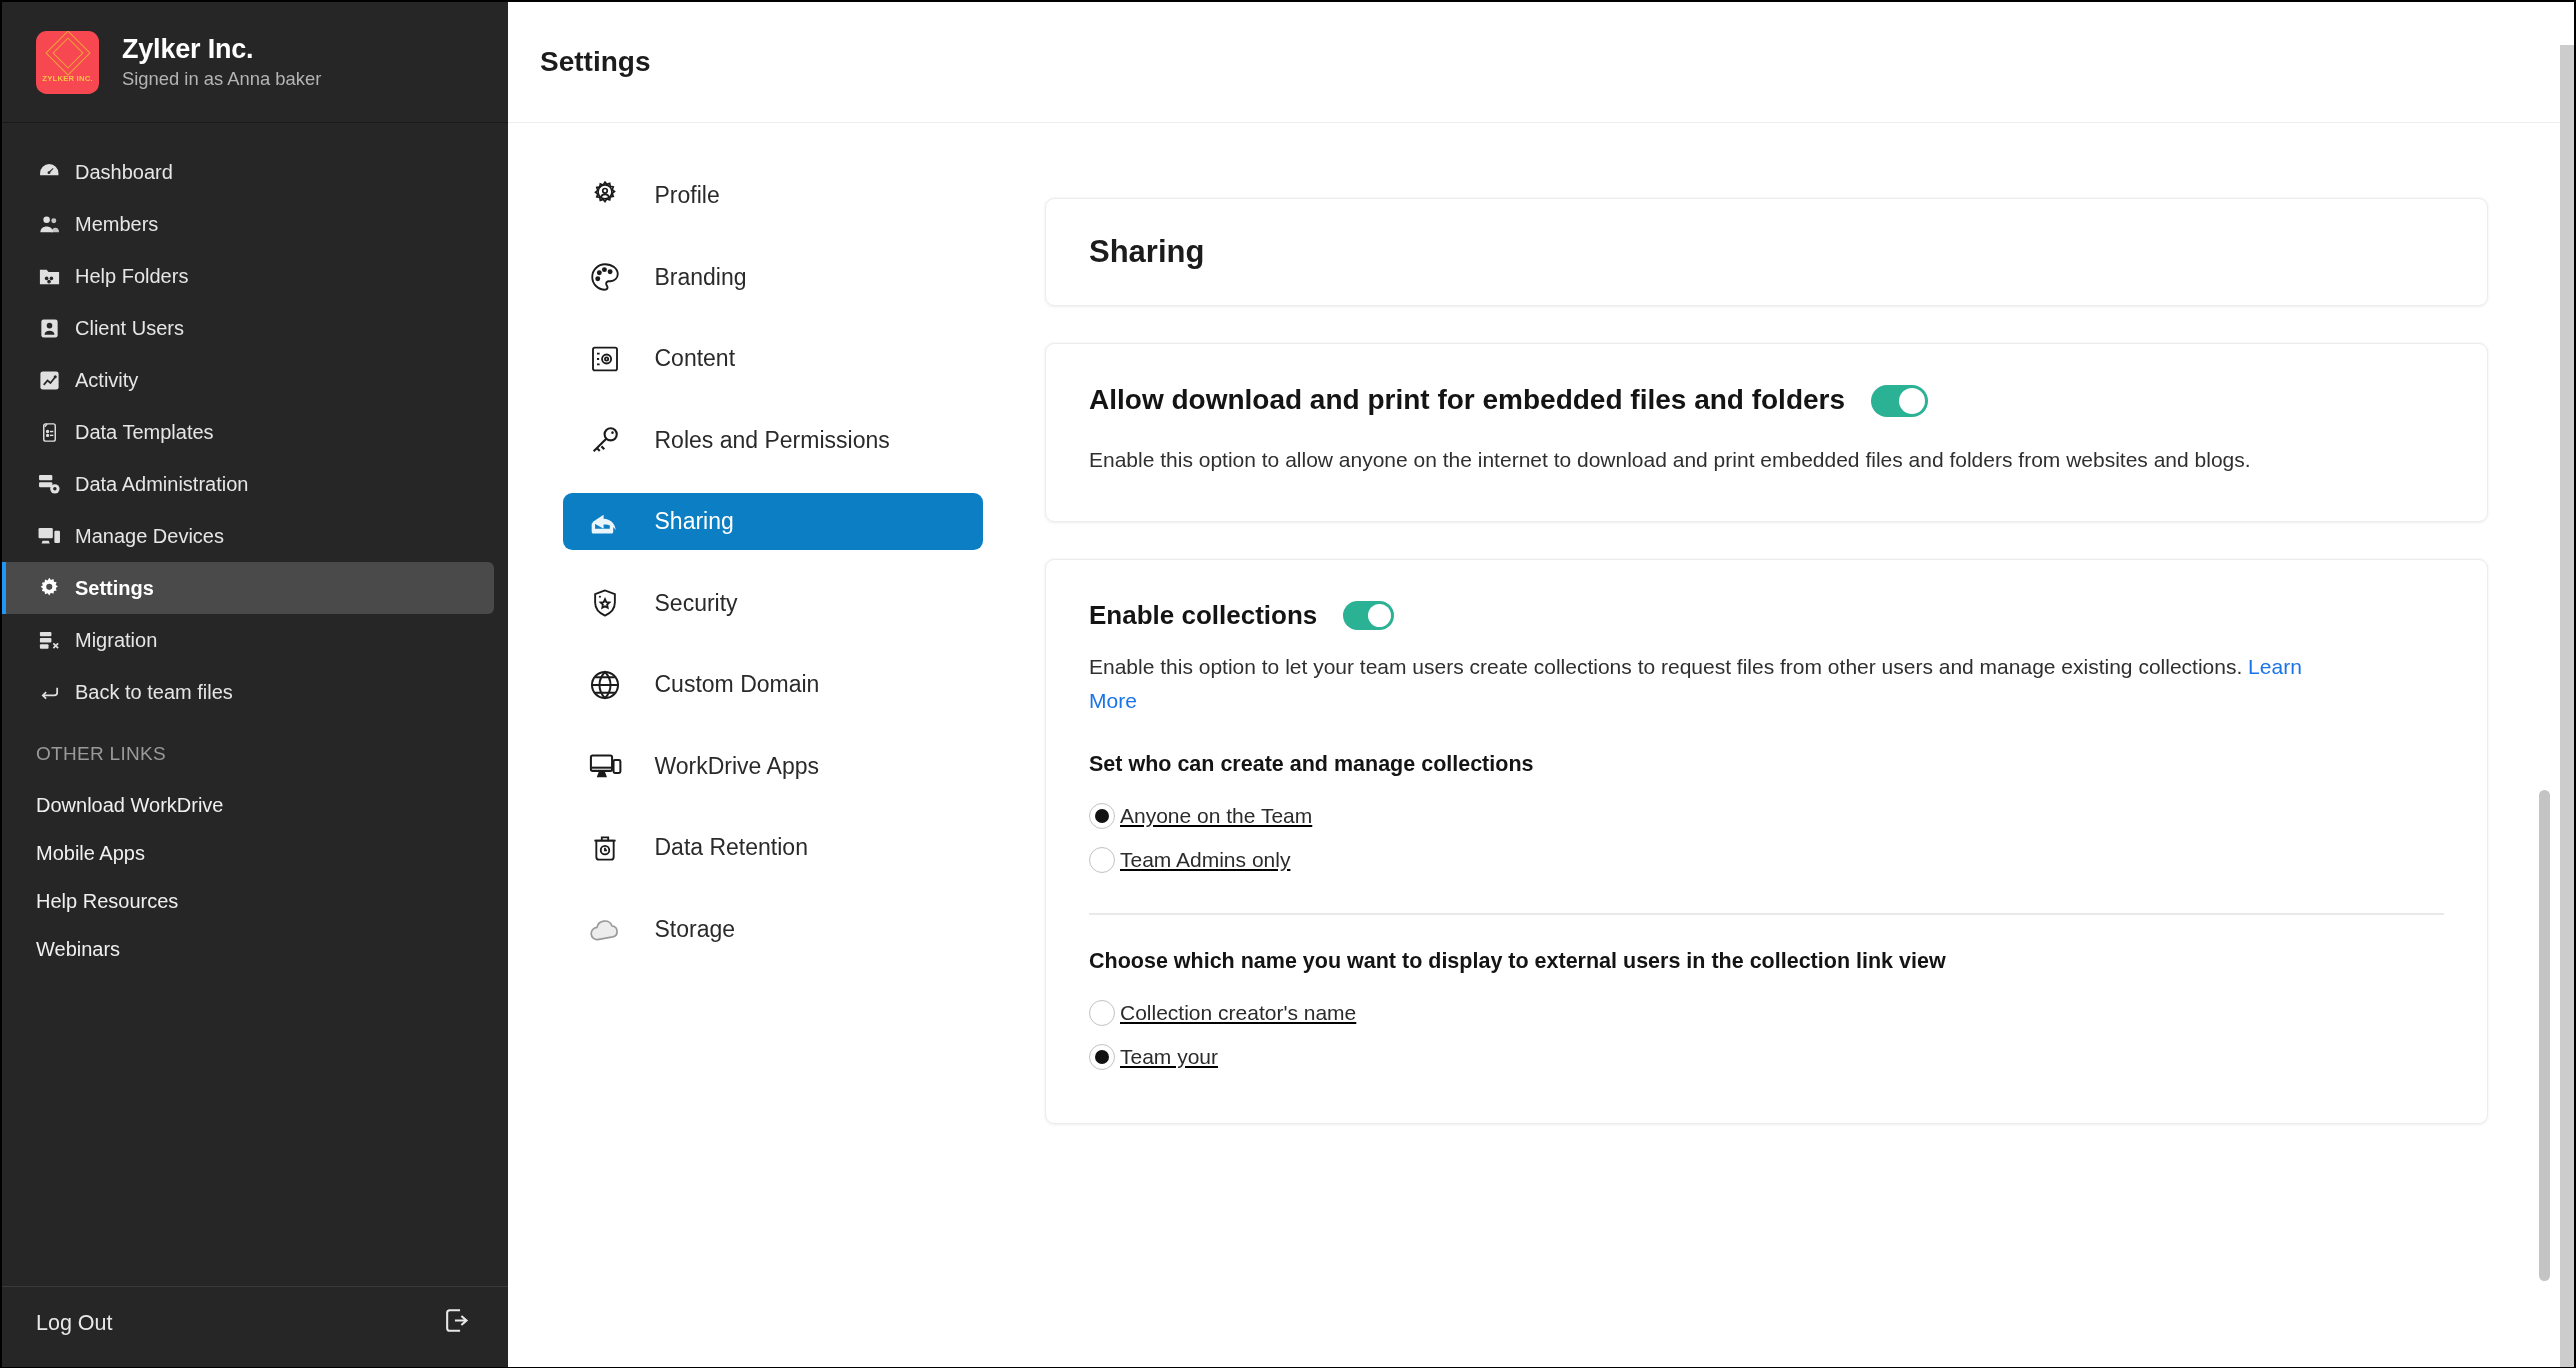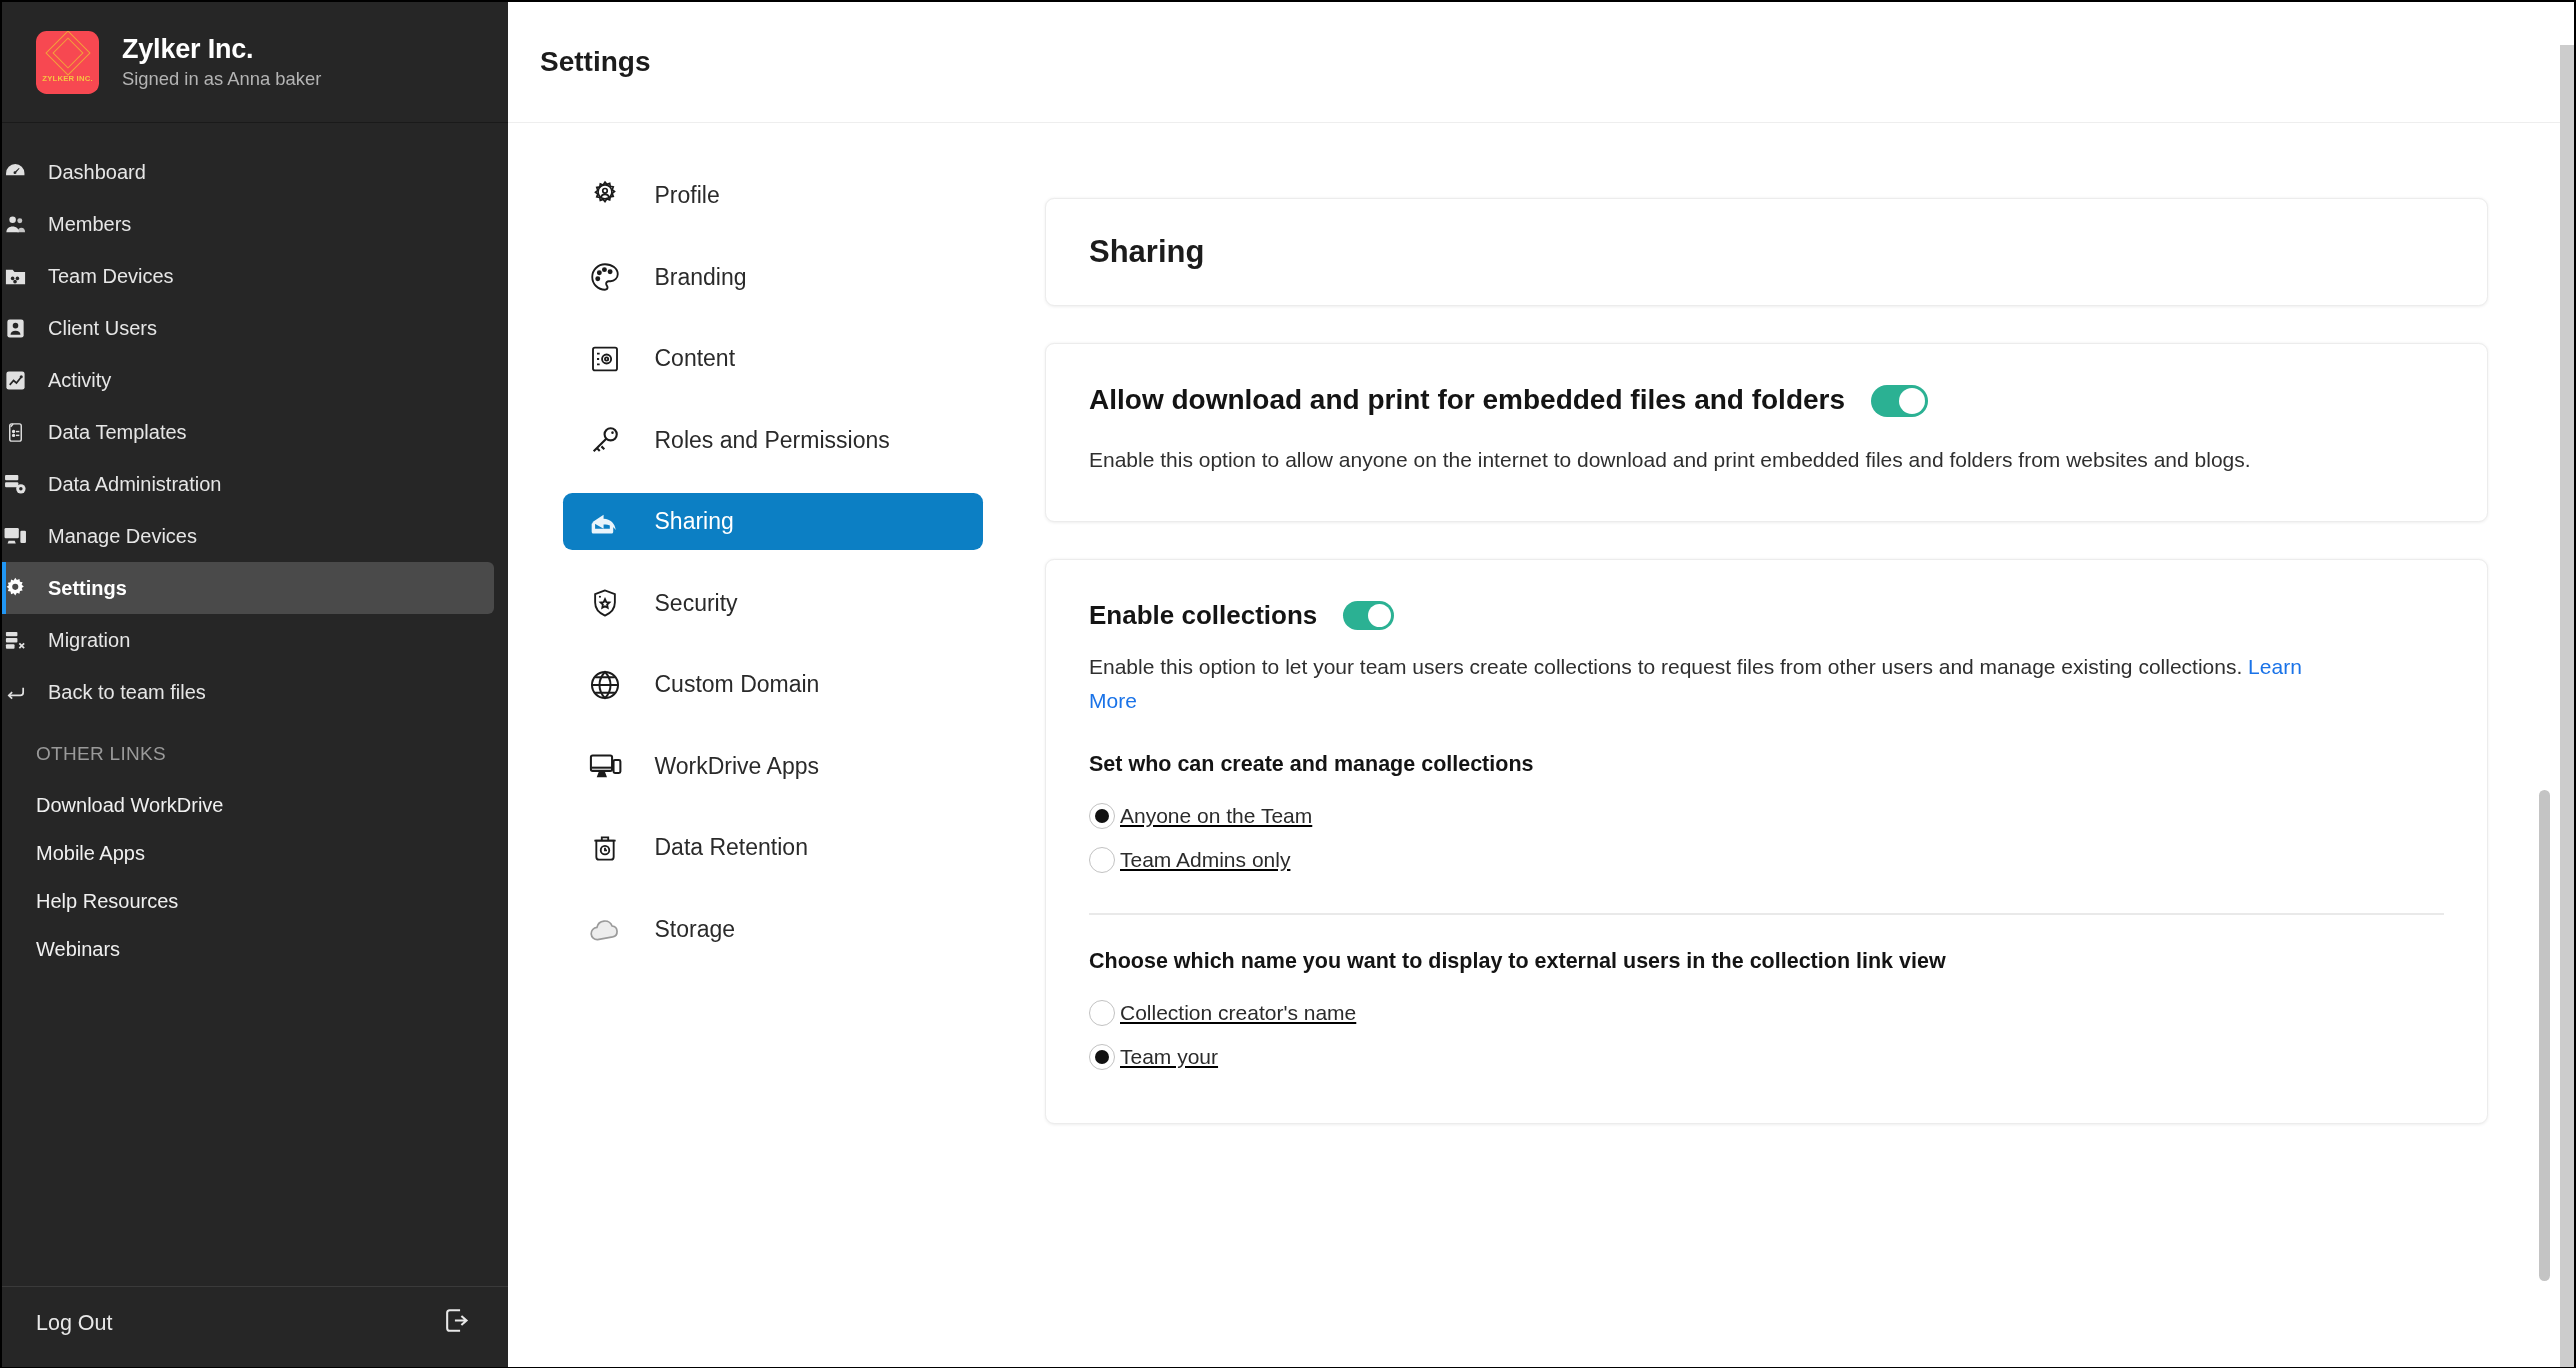"Dashboard" .nav-item { gap: 20px -> 13px; padding-left: none -> 34px }
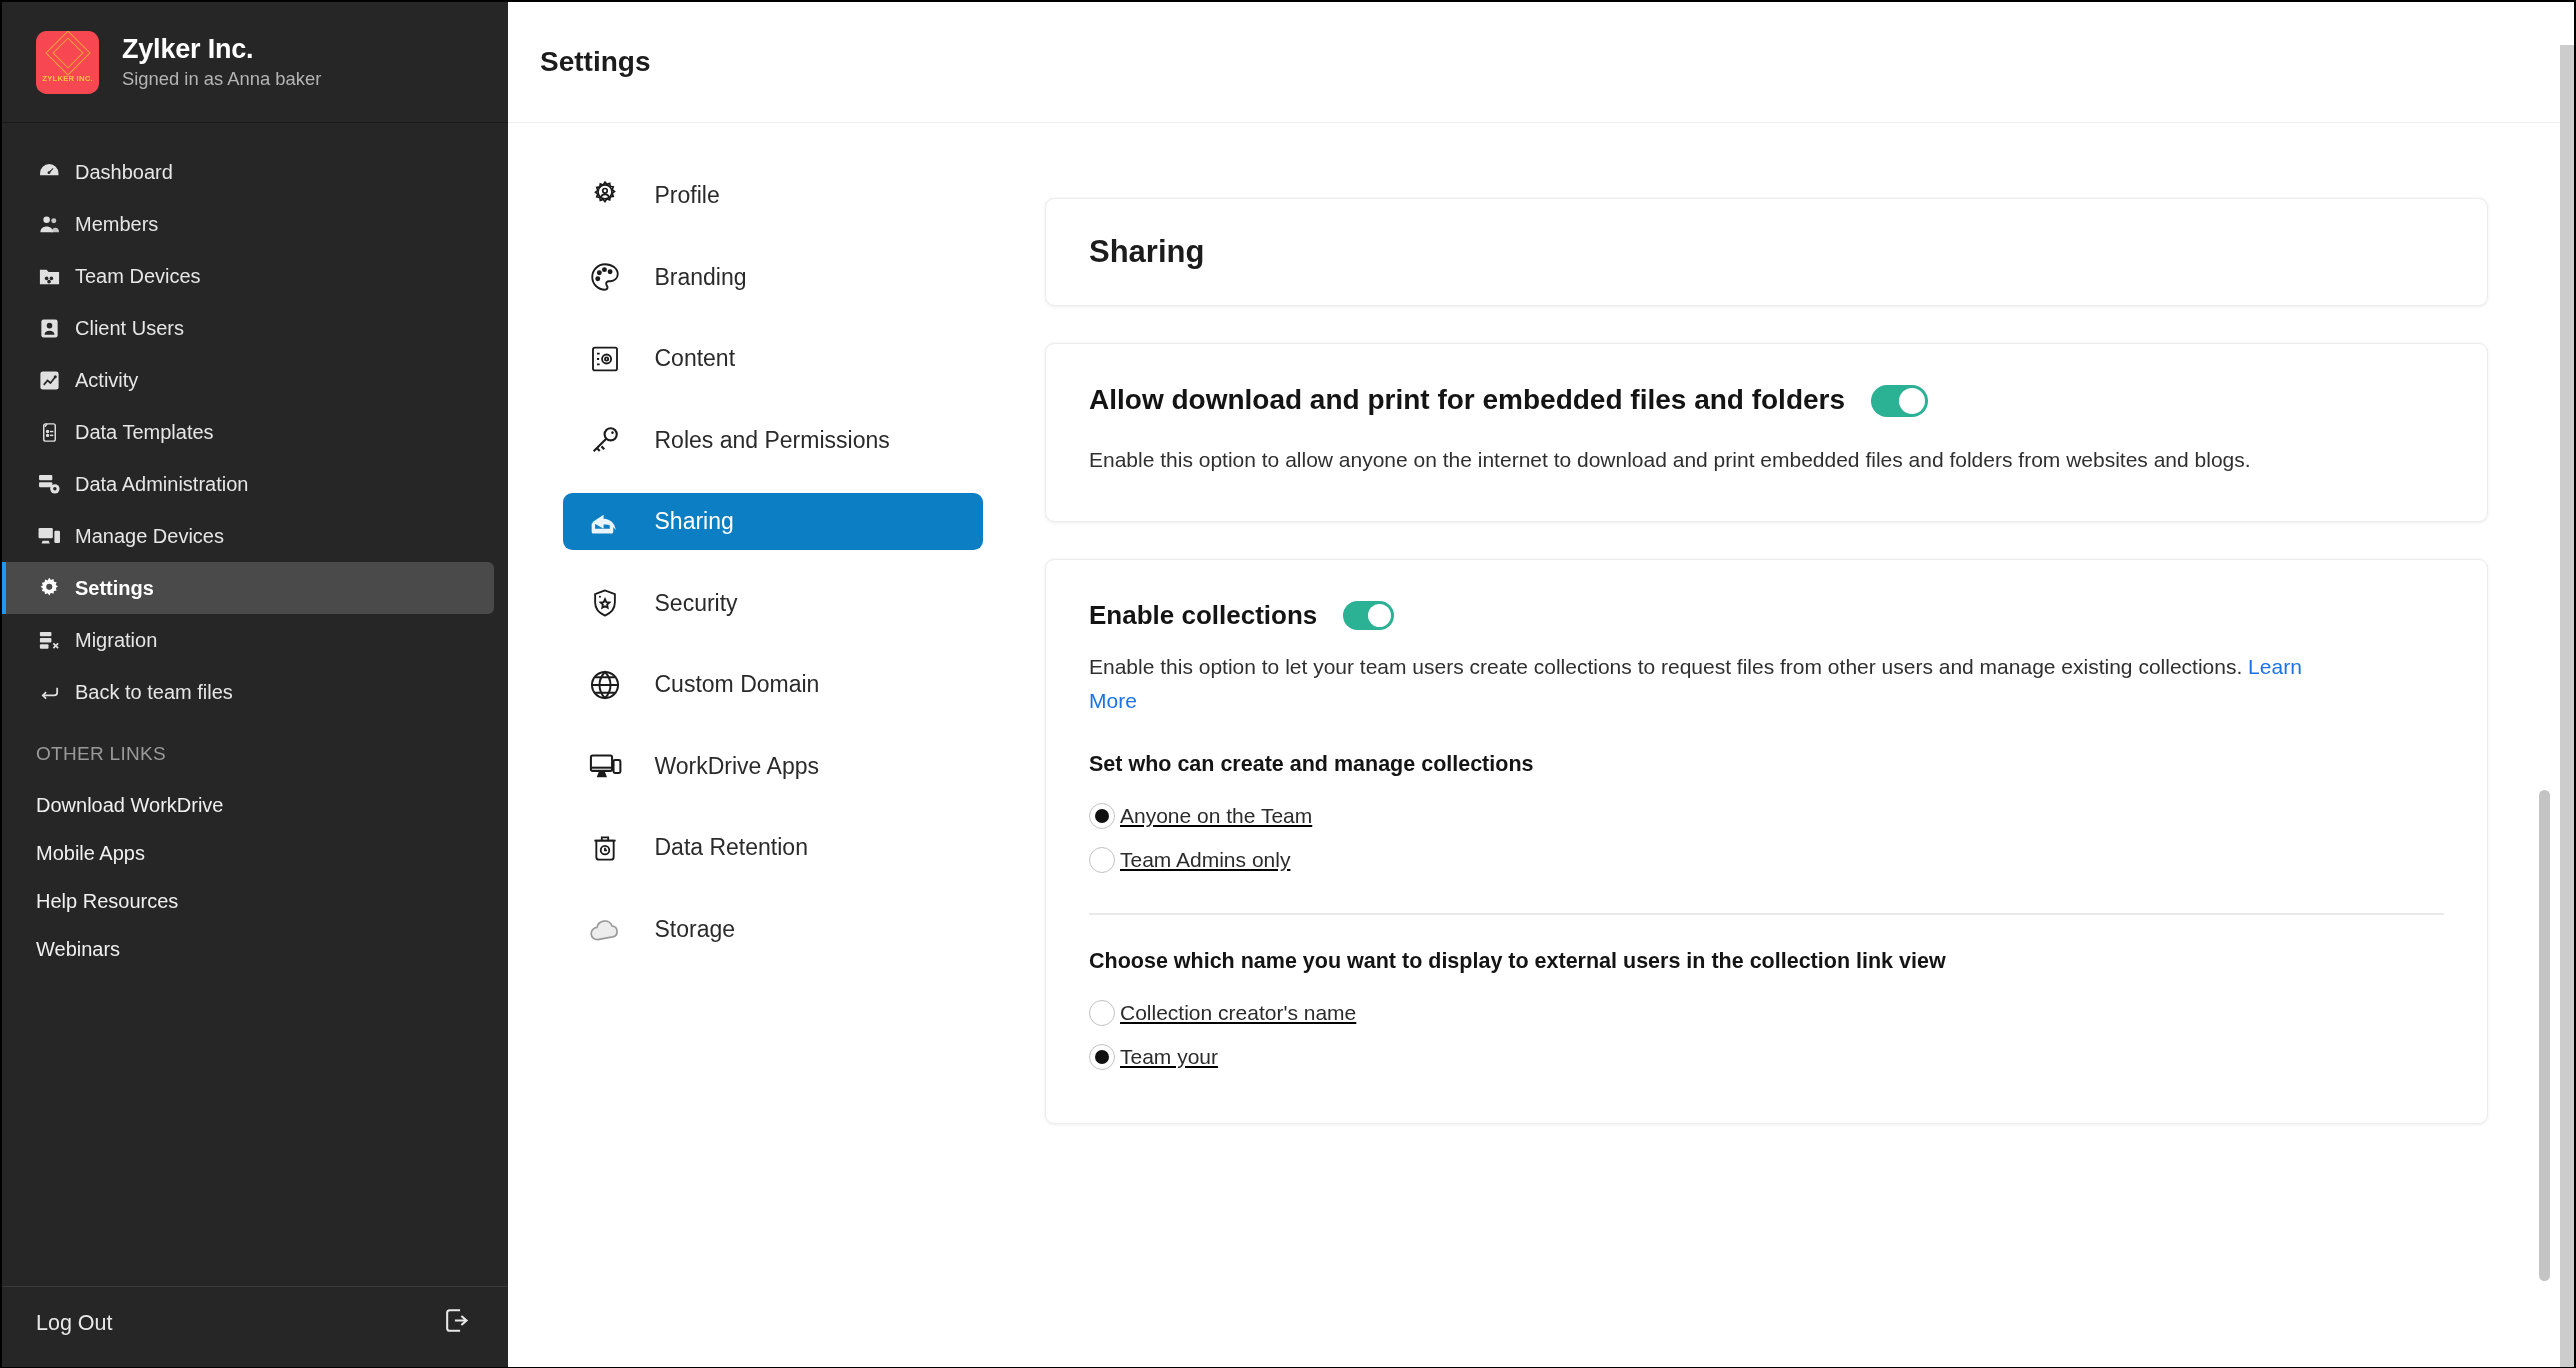"Team Devices" span { text: Team Devices -> Help Folders }
